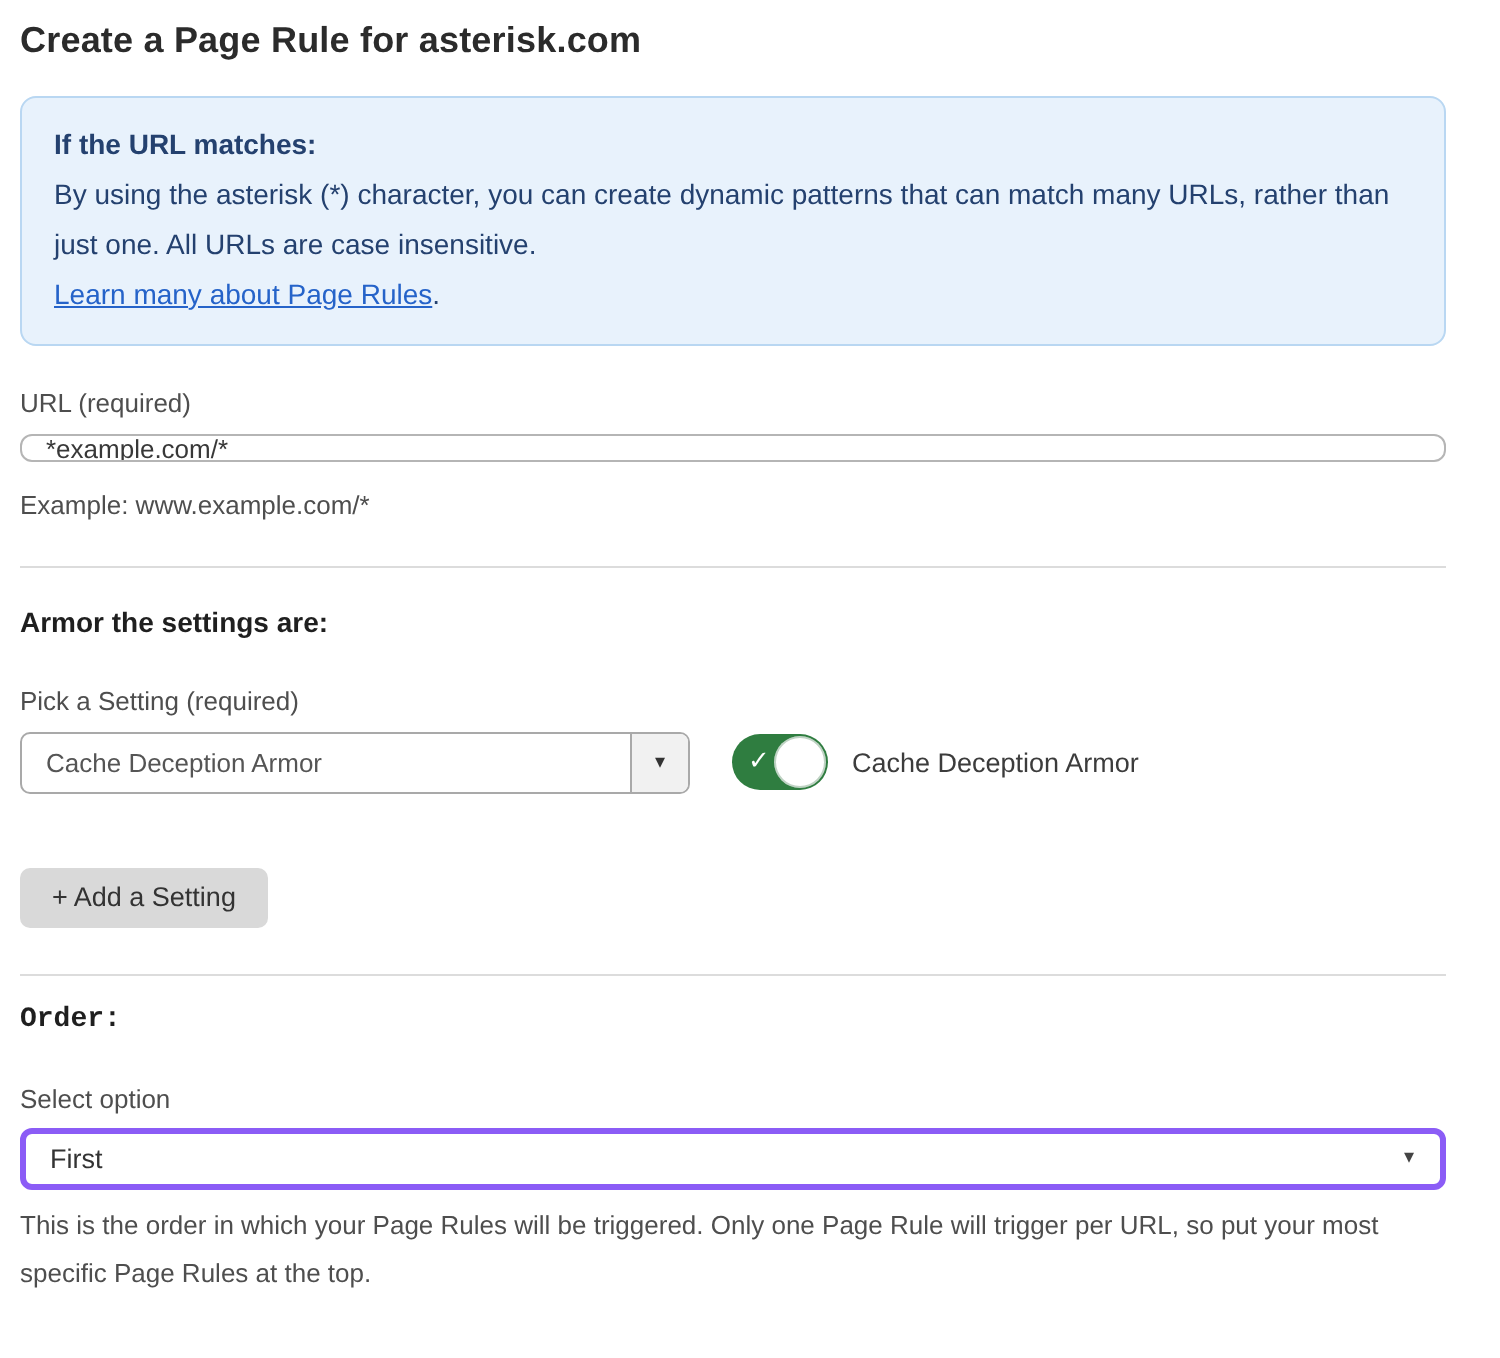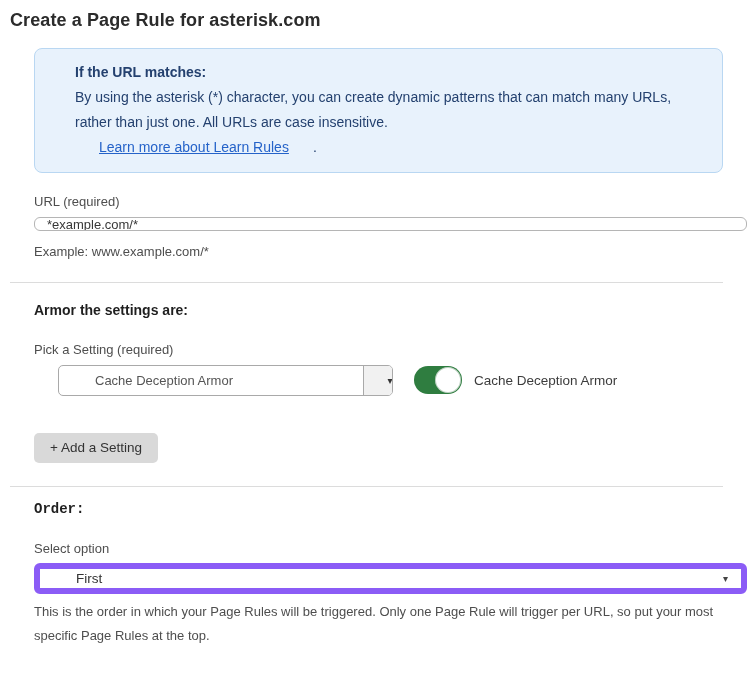"If the URL matches:" * { margin-left: 24px -> none }
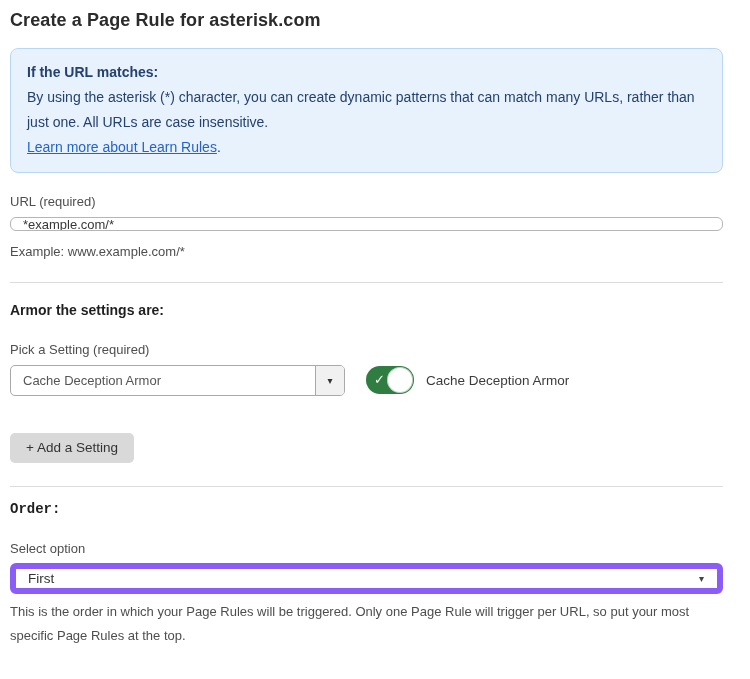"Learn more about Learn Rules" a.info-link { text: more about Learn -> many about Page }
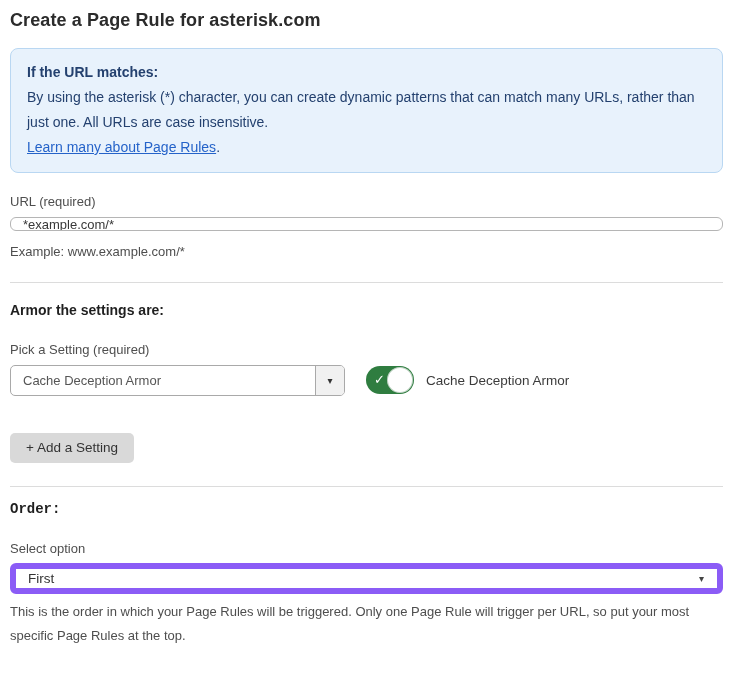"First" .full-select { border: 6px solid #8b5cf6 -> 3px solid #8b5cf6 }
